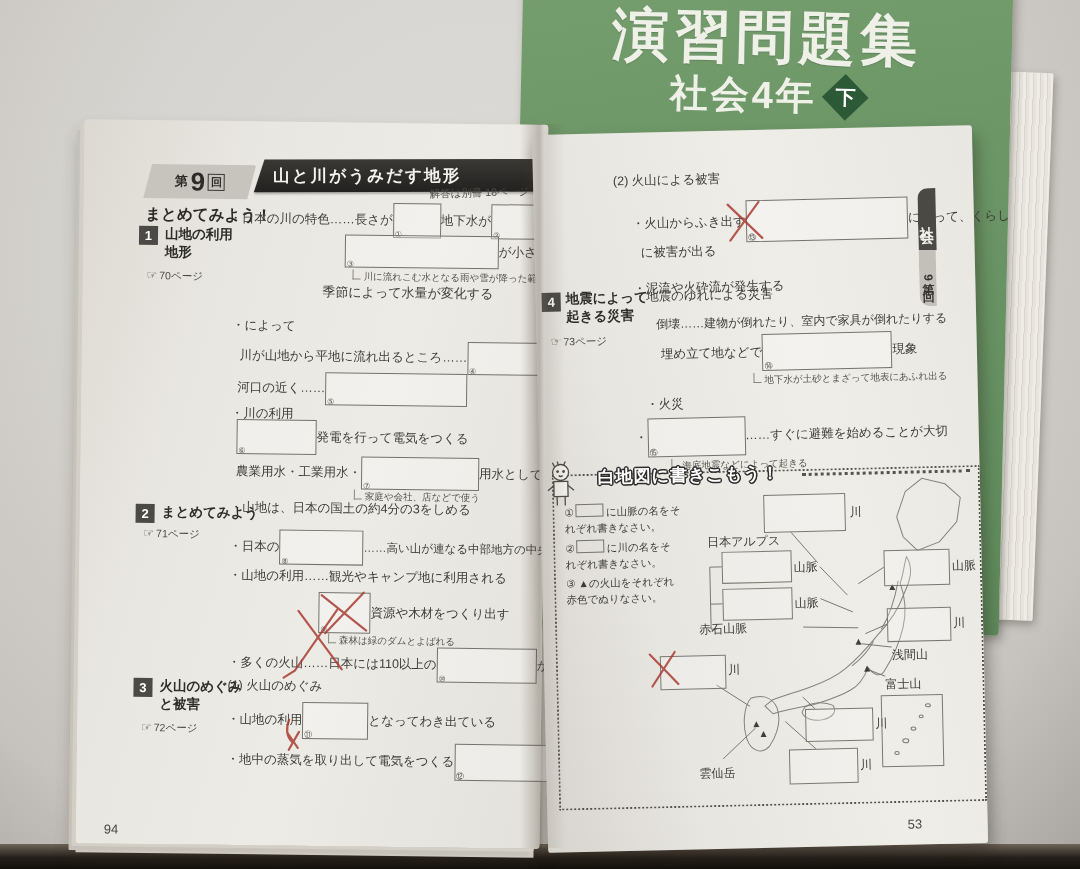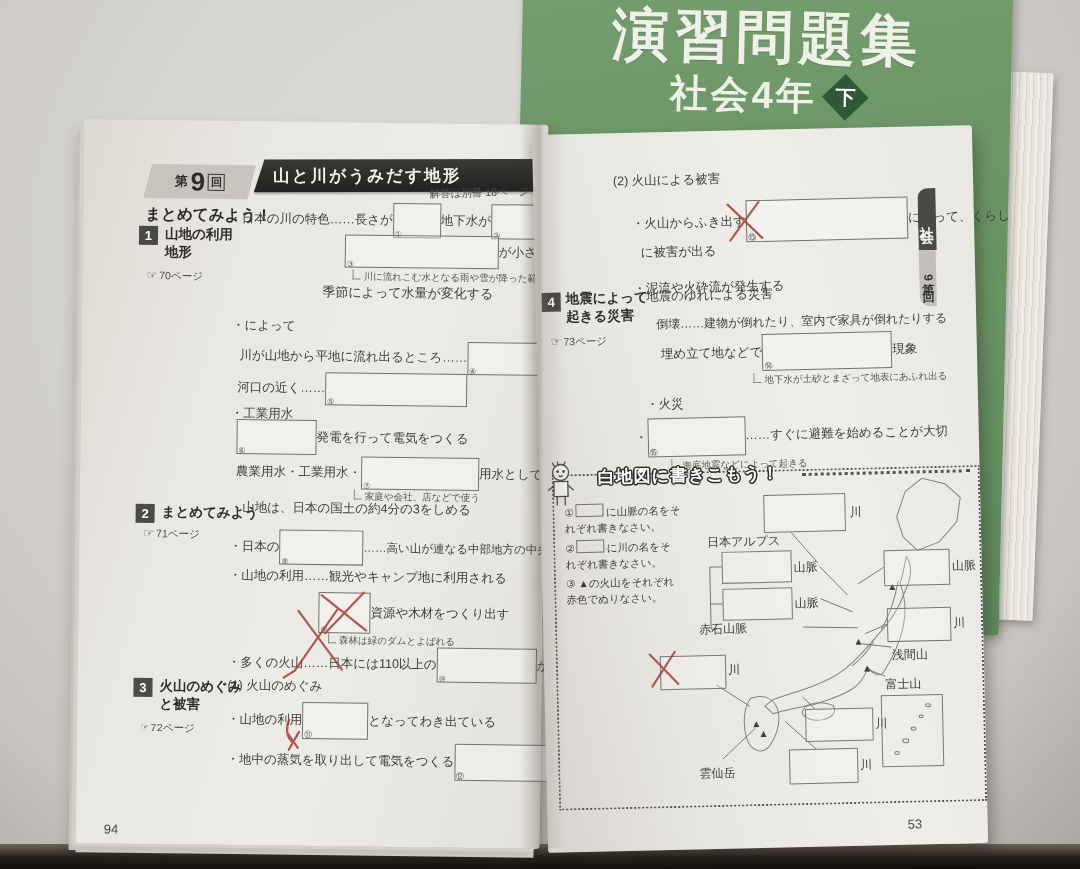"・工業用水" div.t { text: 工業用水 -> 川の利用 }
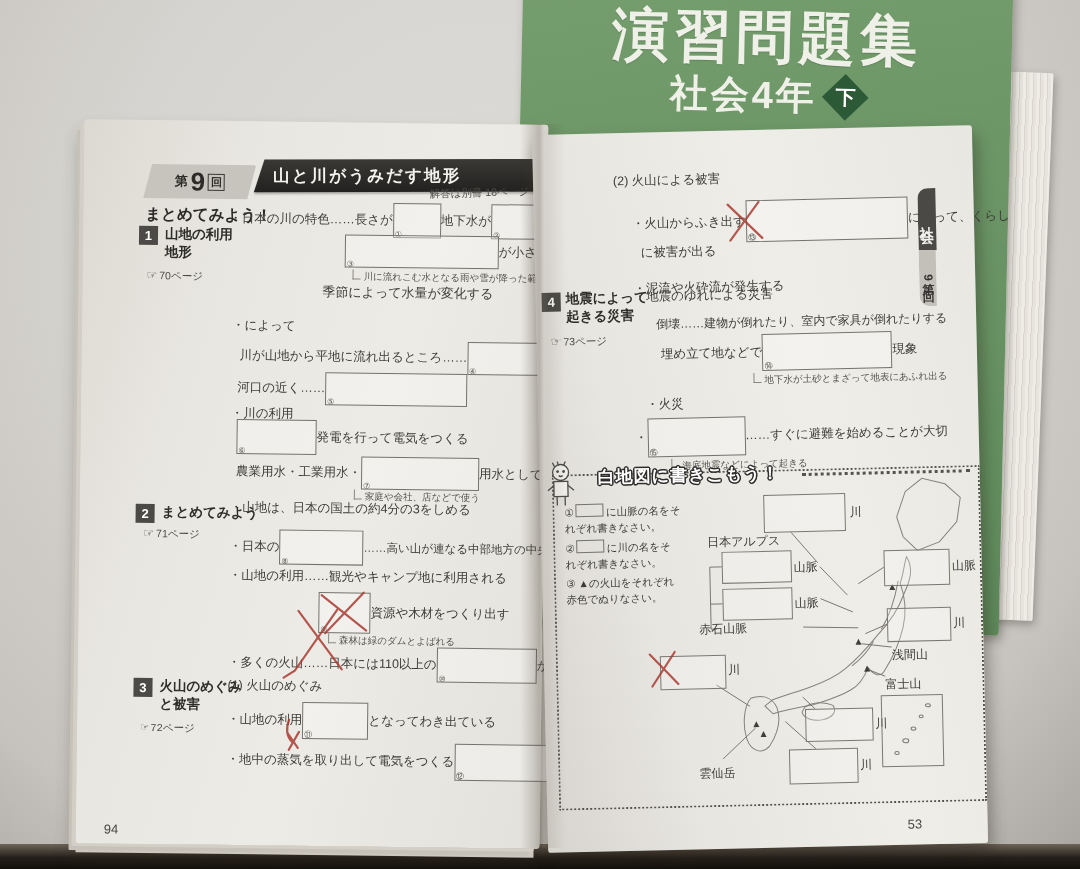"☞ 72ページ" div.pref { font-family: Liberation Mono, monospace -> none }
